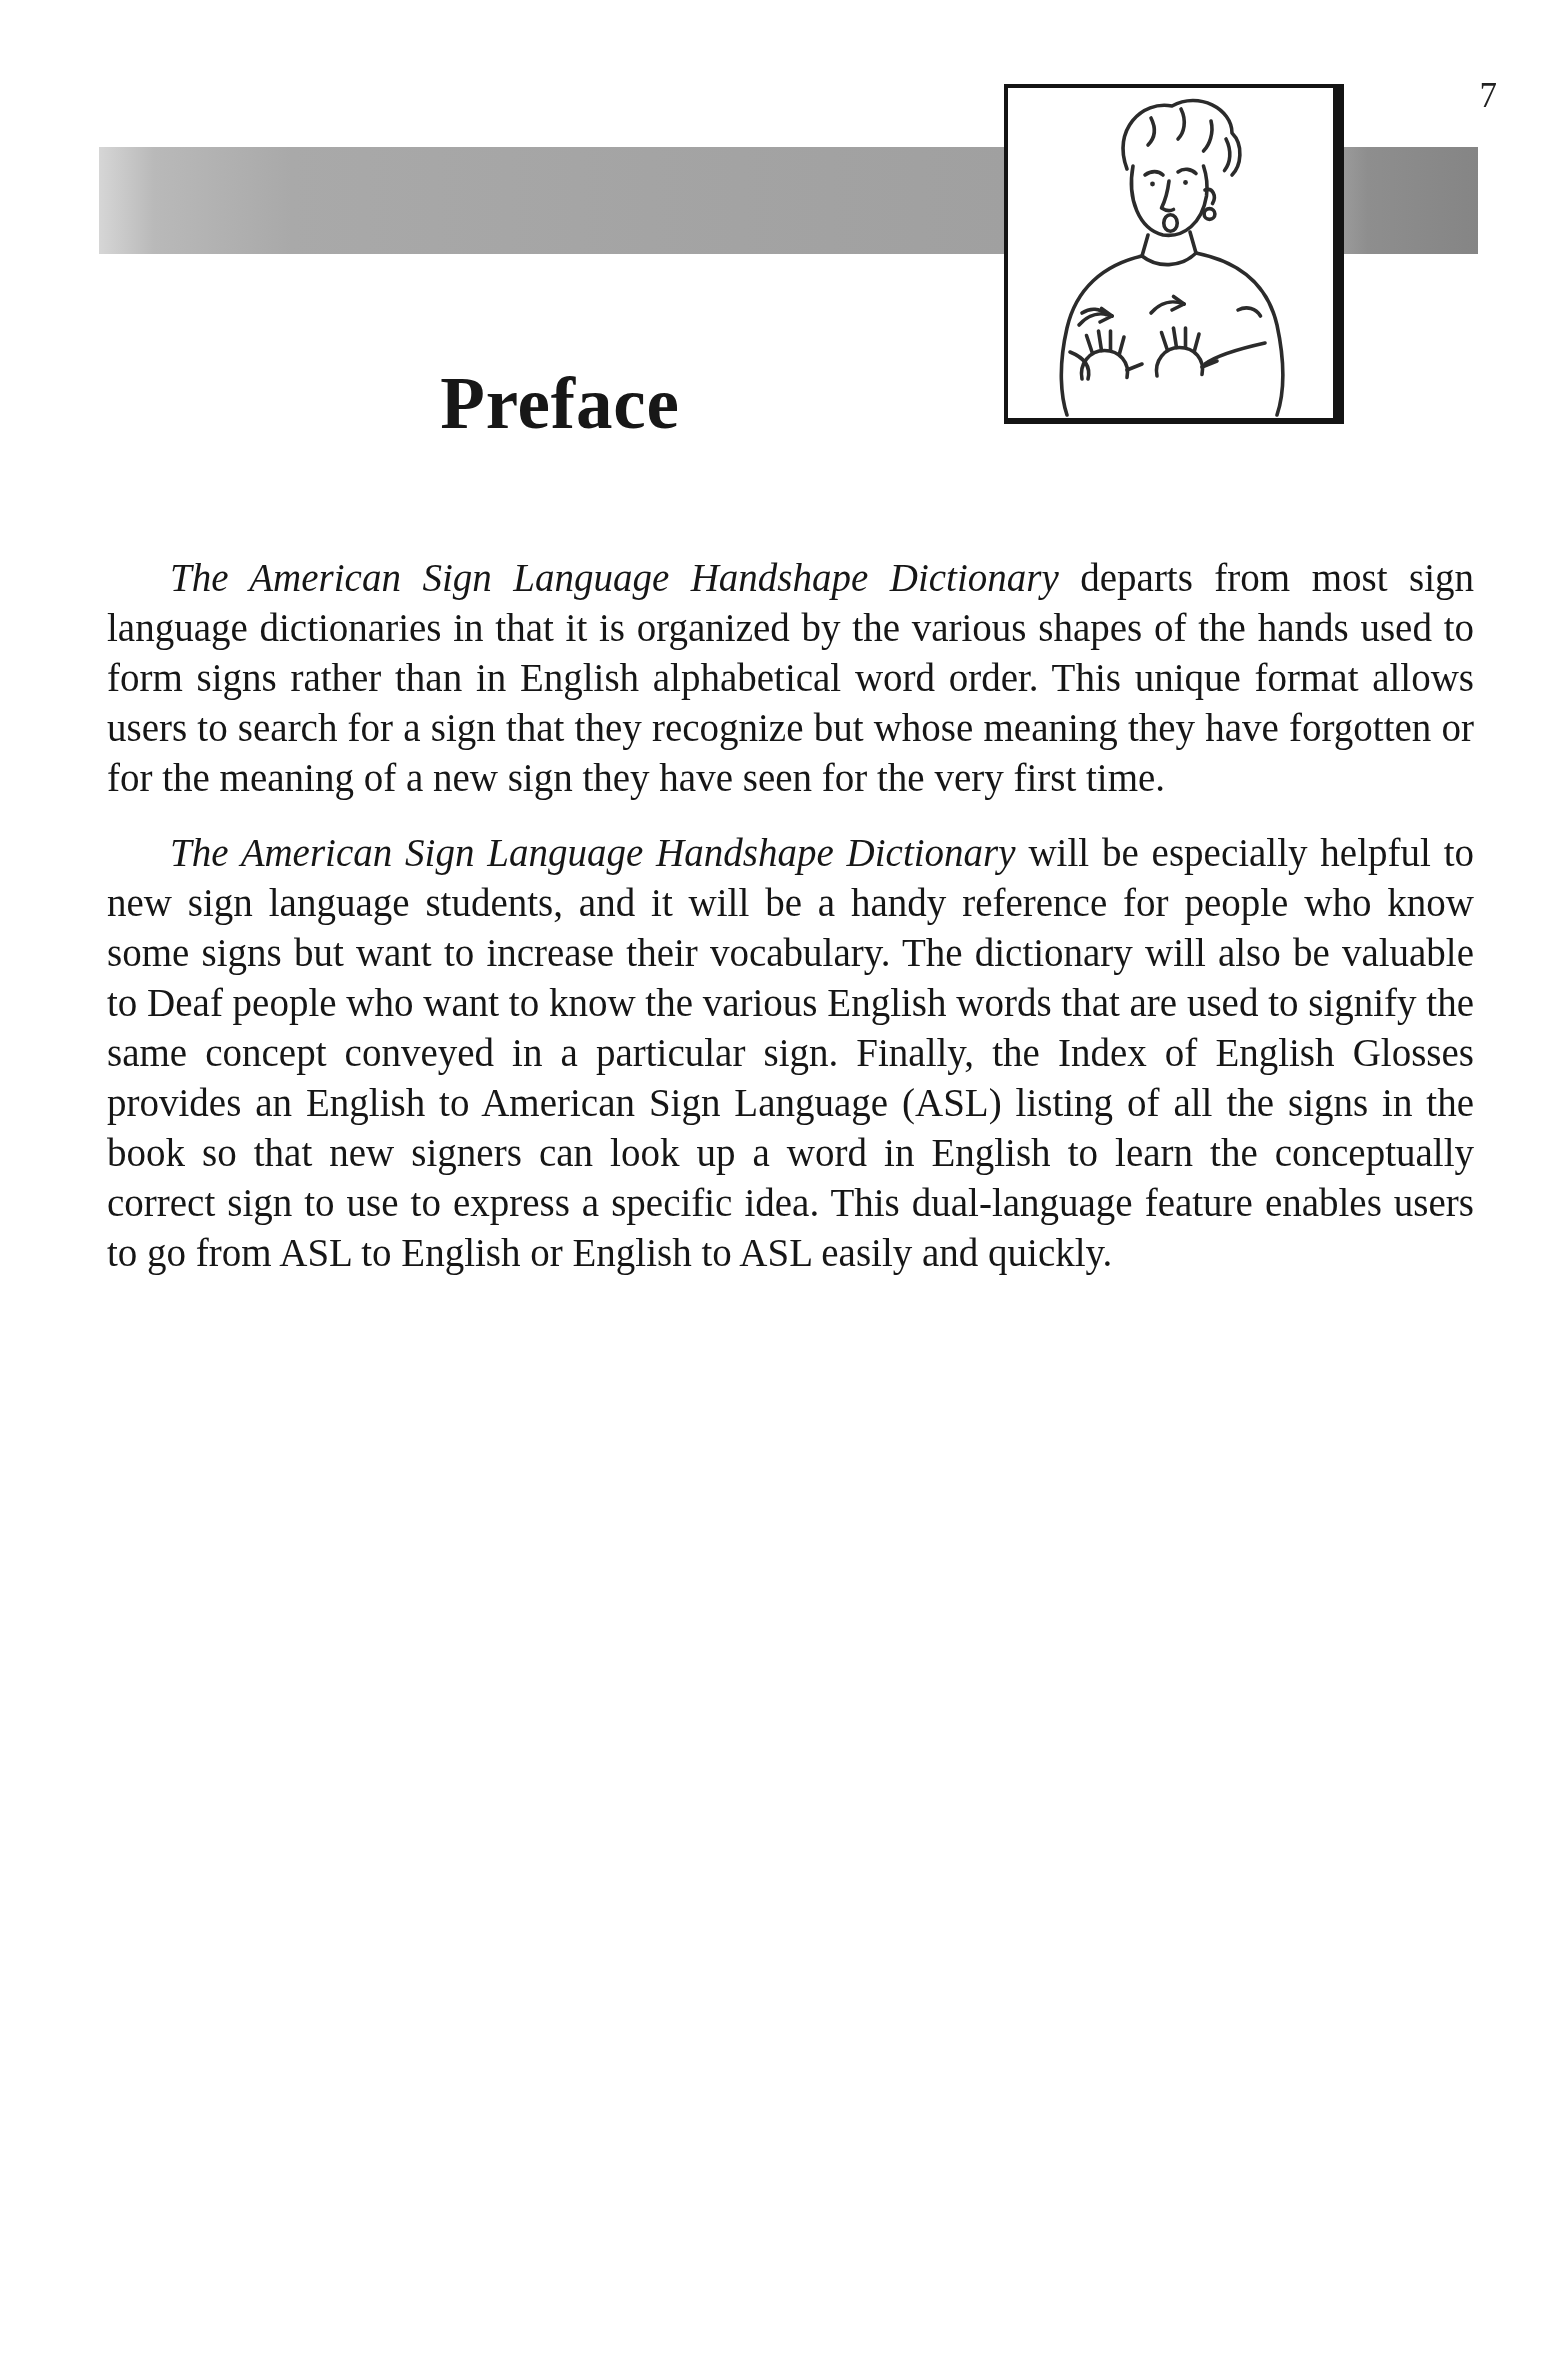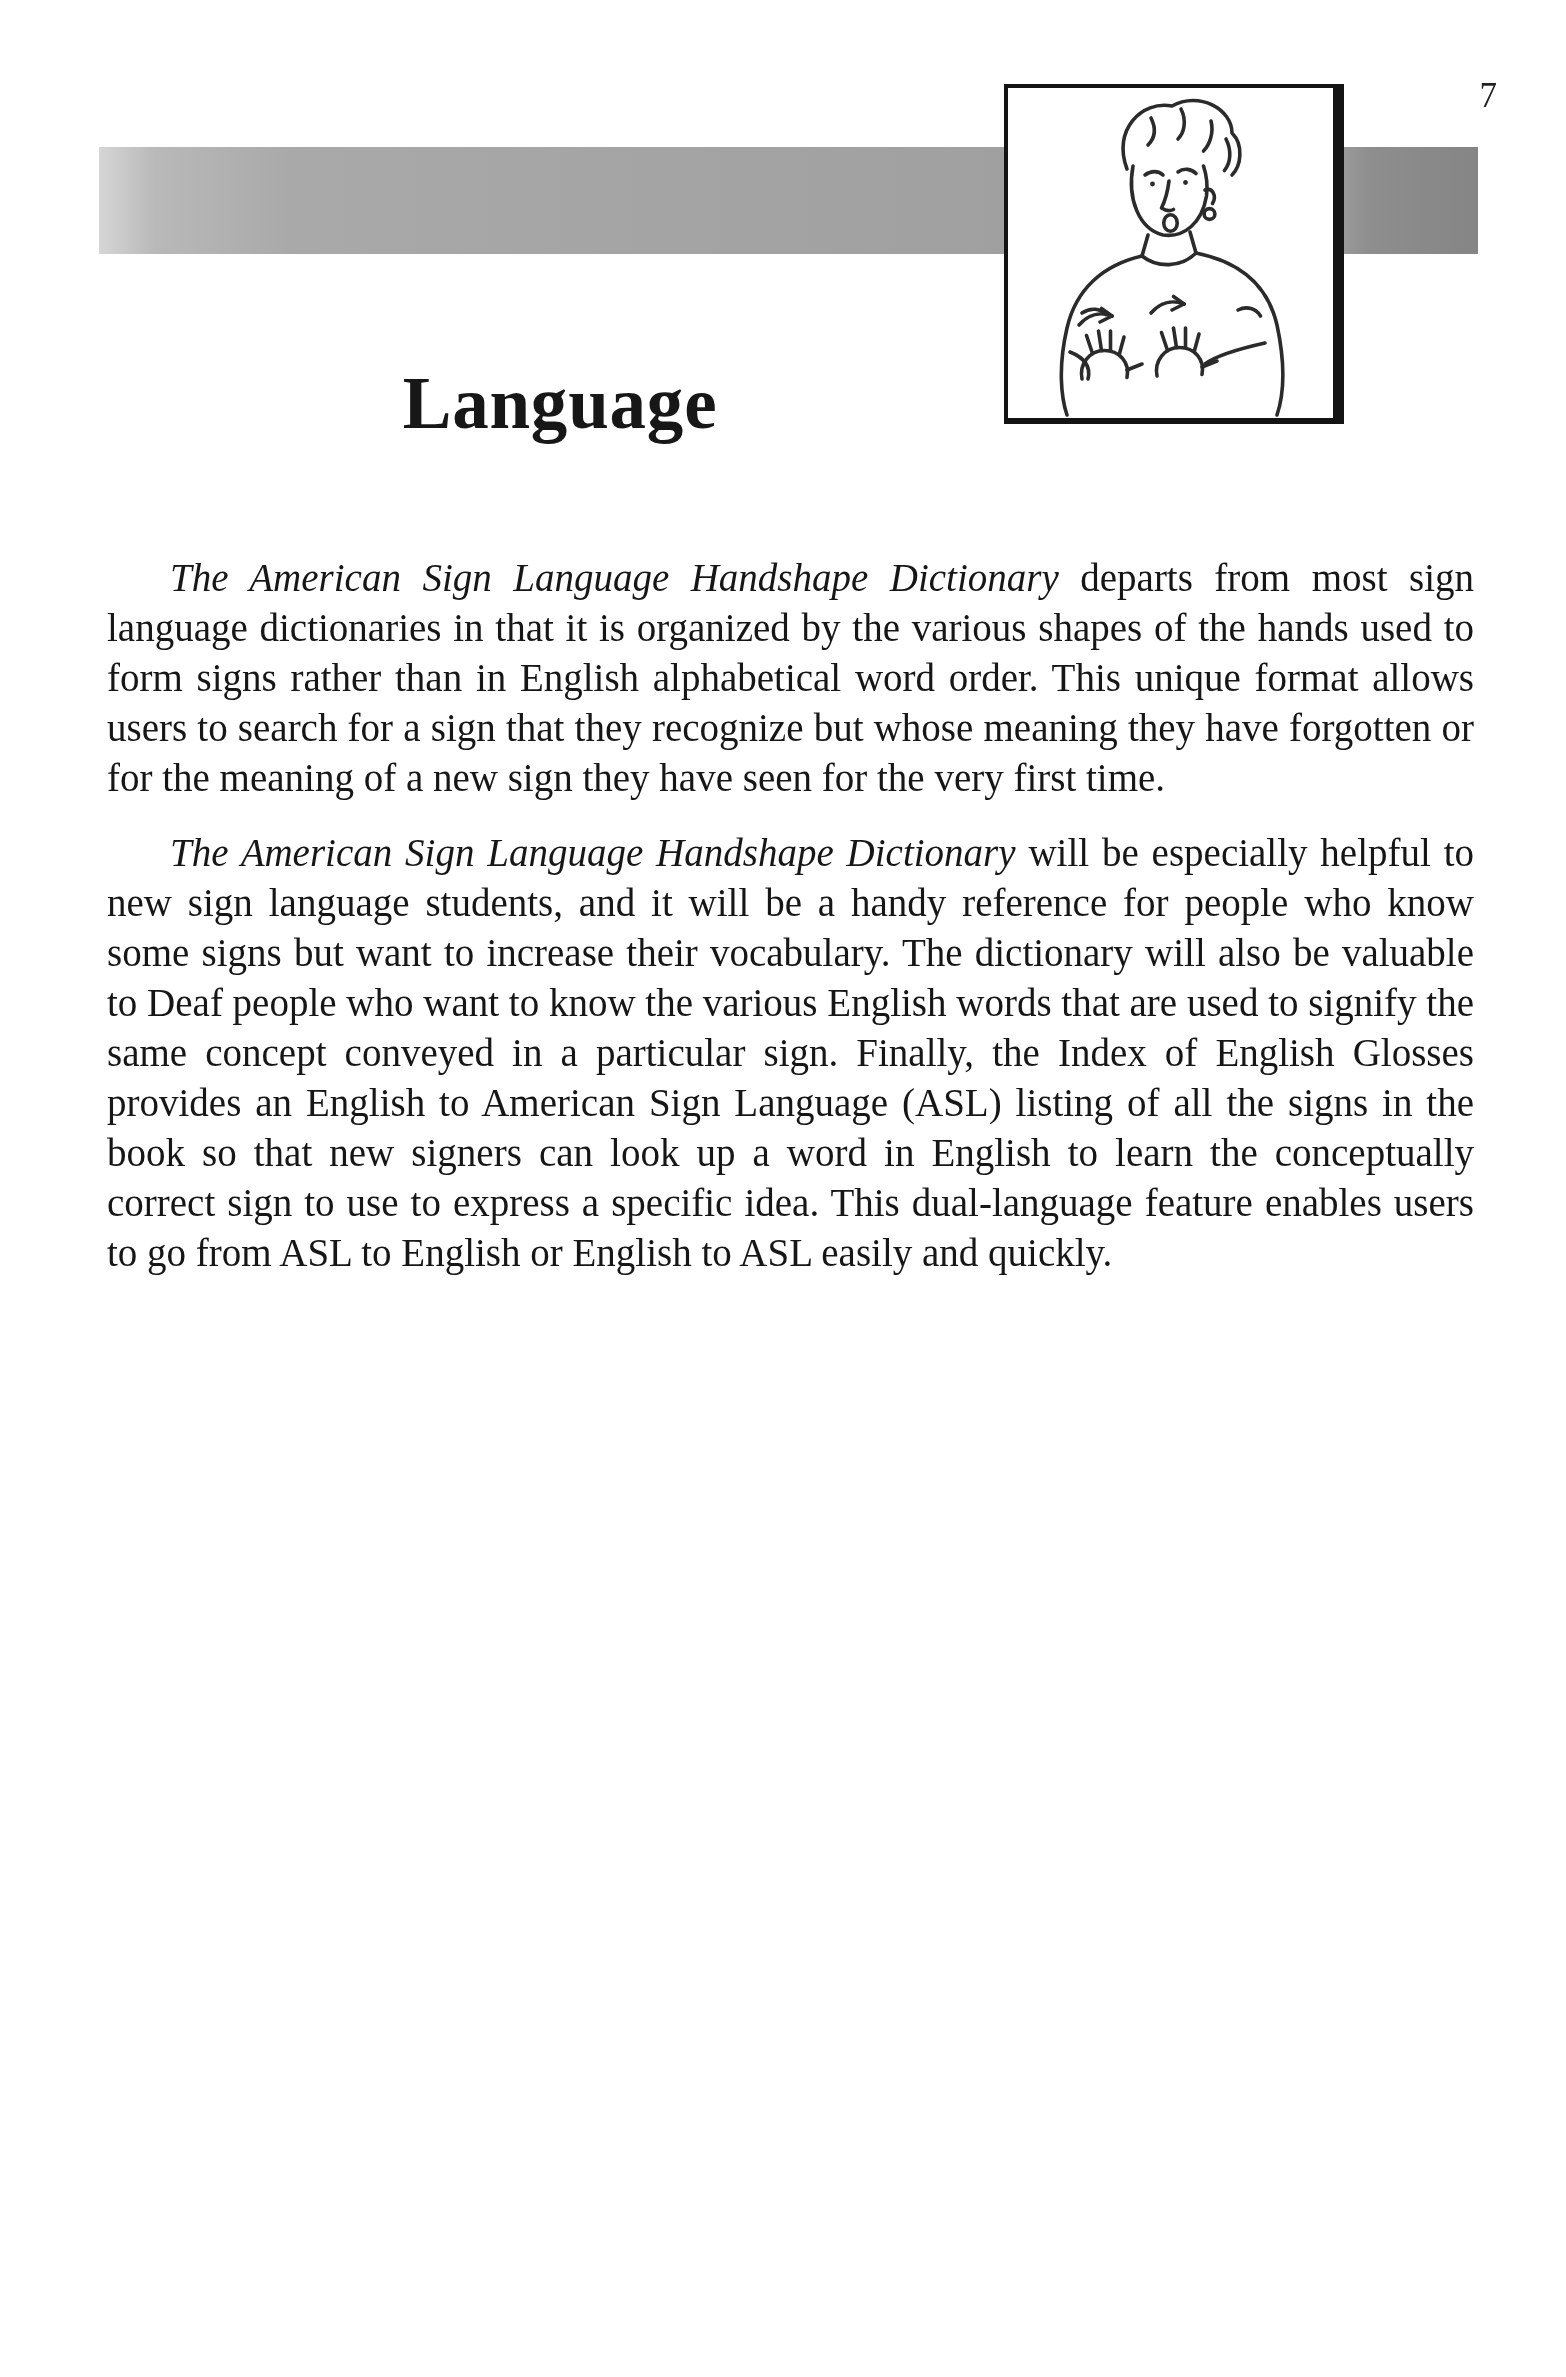"Language" h1.page-title { text: Language -> Preface }
